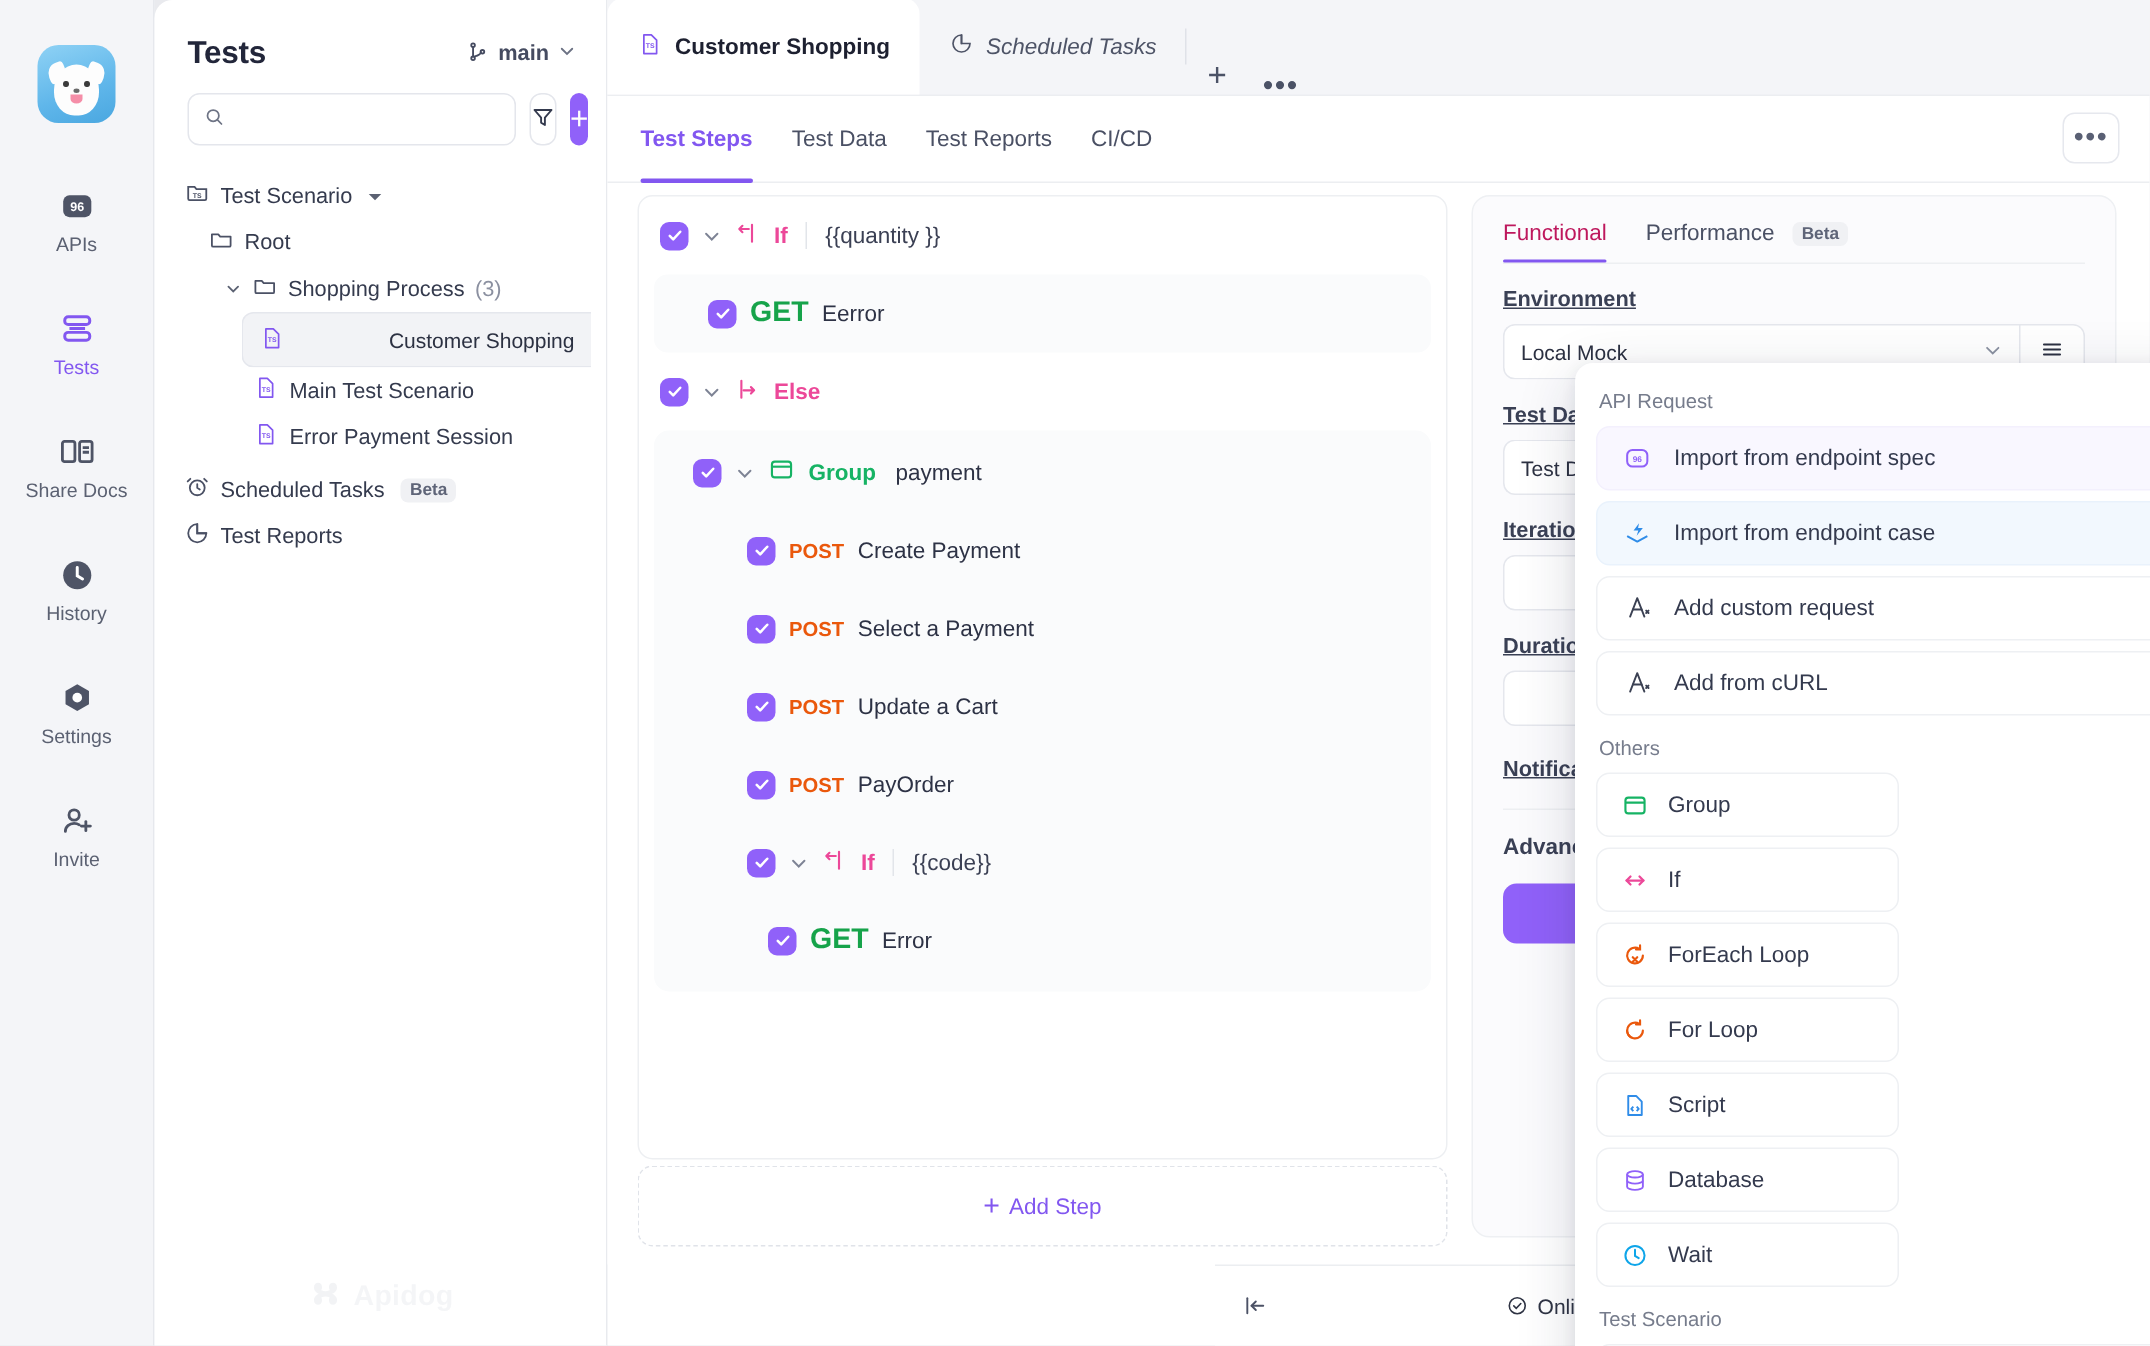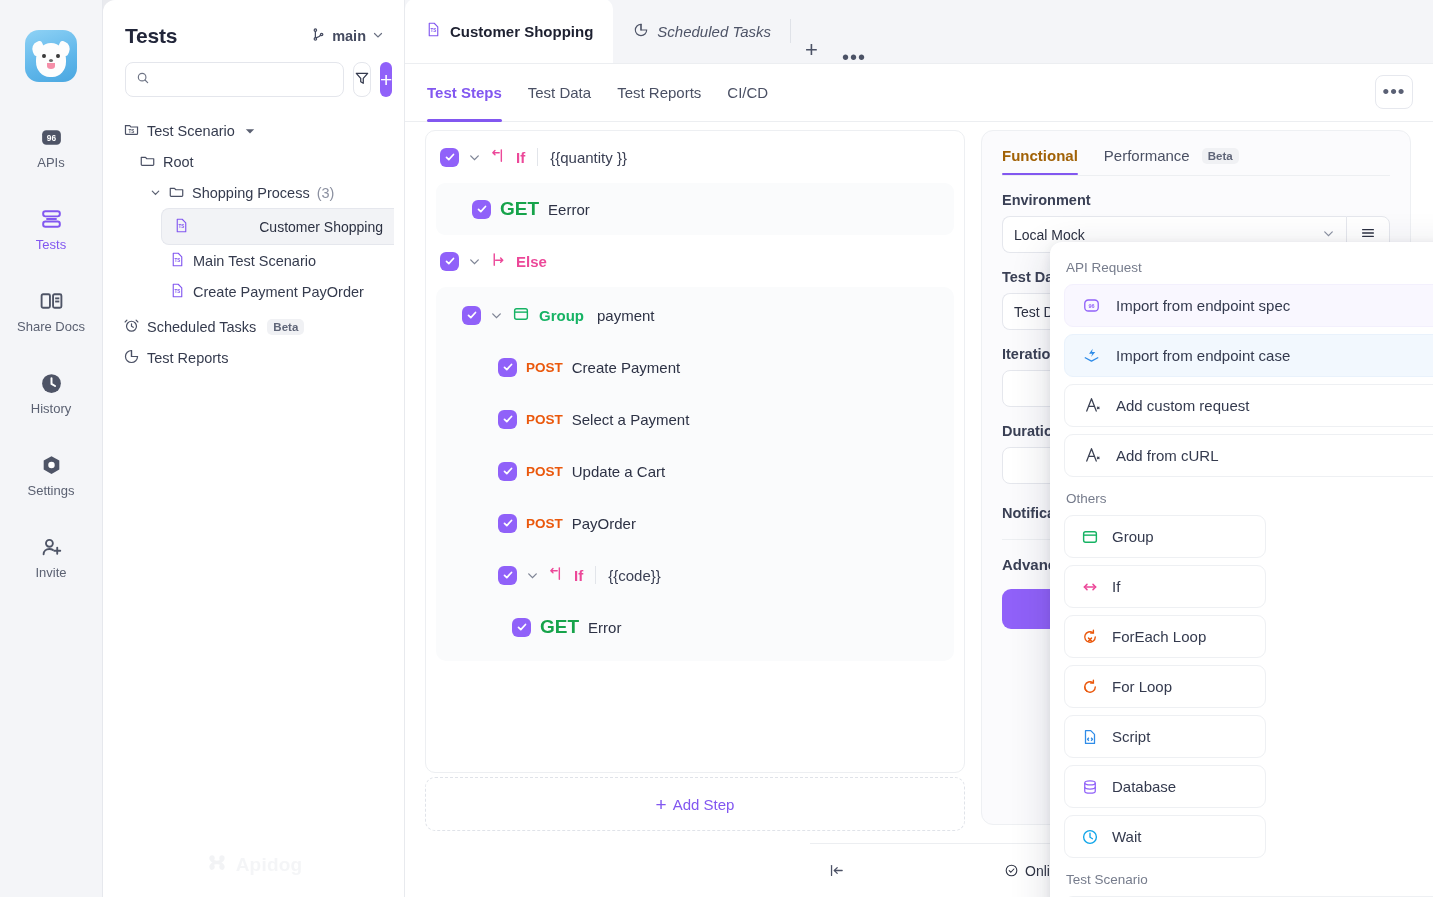"Functional" .cfg-tab.active { color: #a16207 -> #be185d; font-weight: bold -> normal }
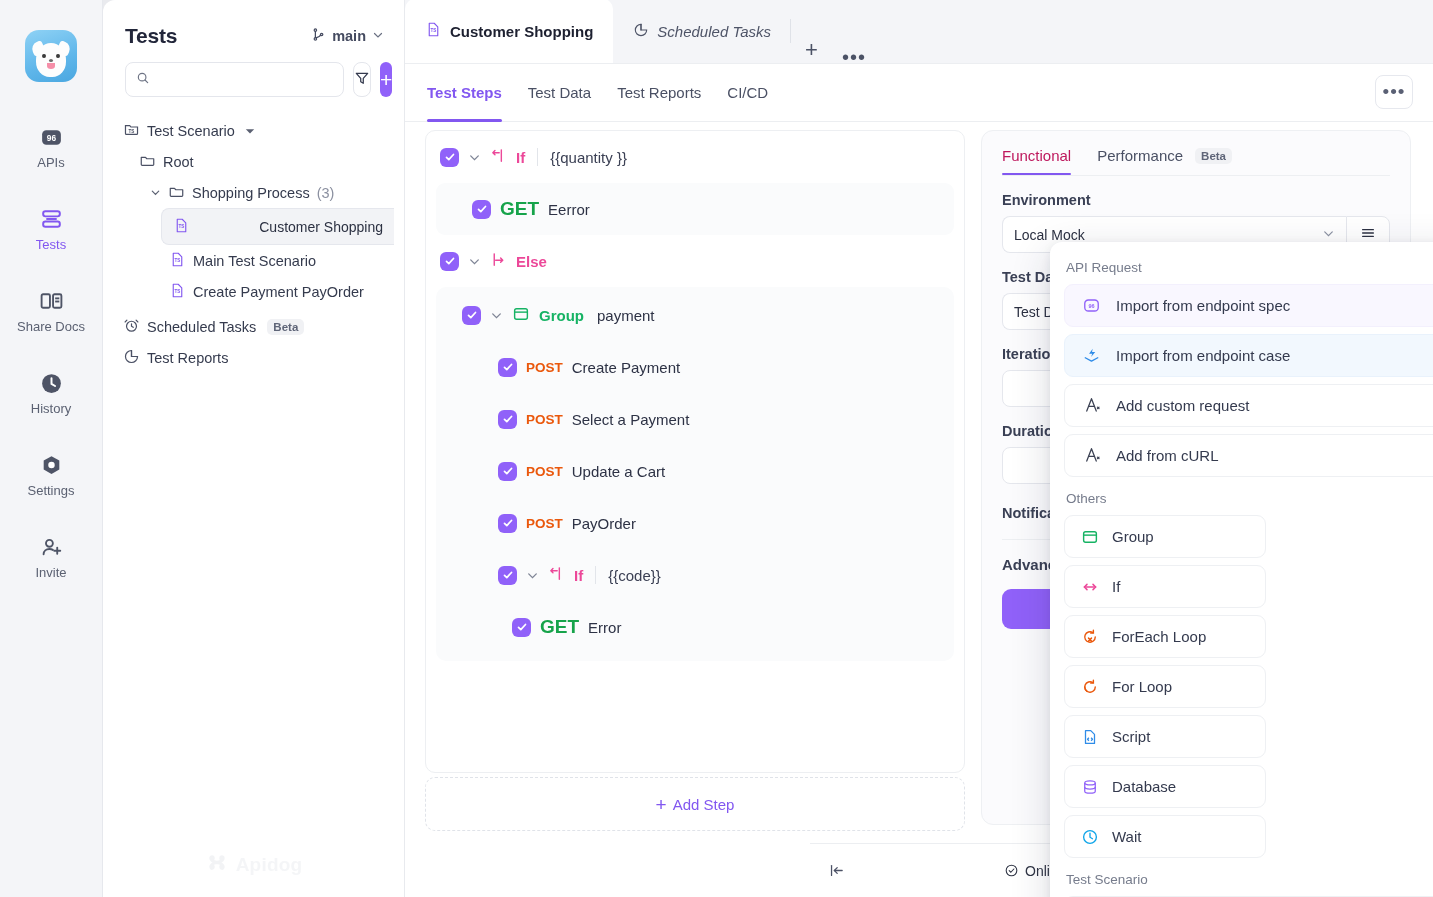"Environment" .cfg-label { text-decoration: none -> underline }
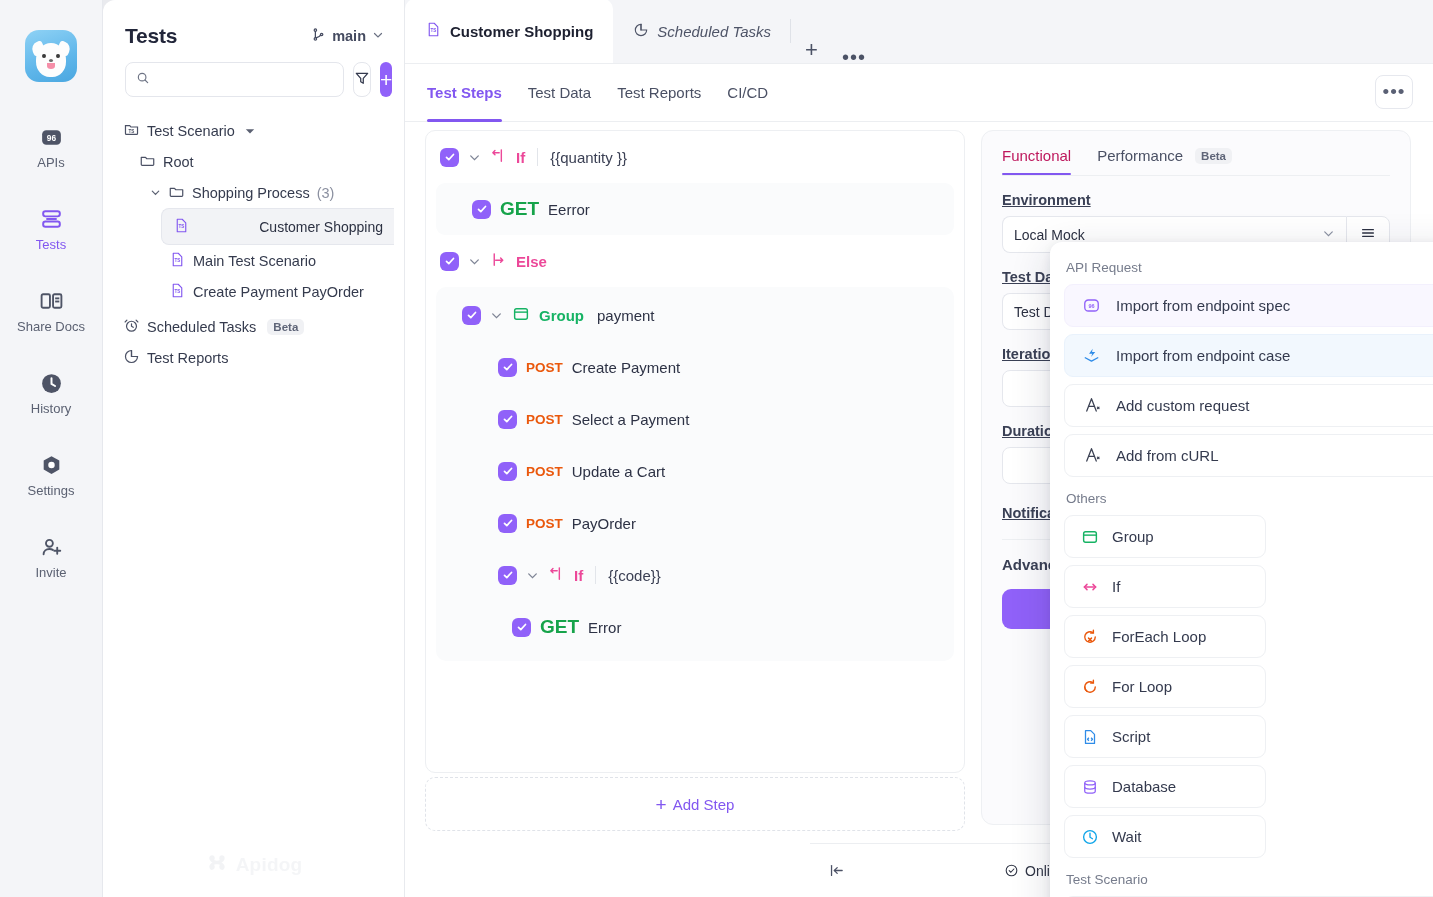"Create Payment PayOrder" span { text: Create Payment PayOrder -> Error Payment Session }
